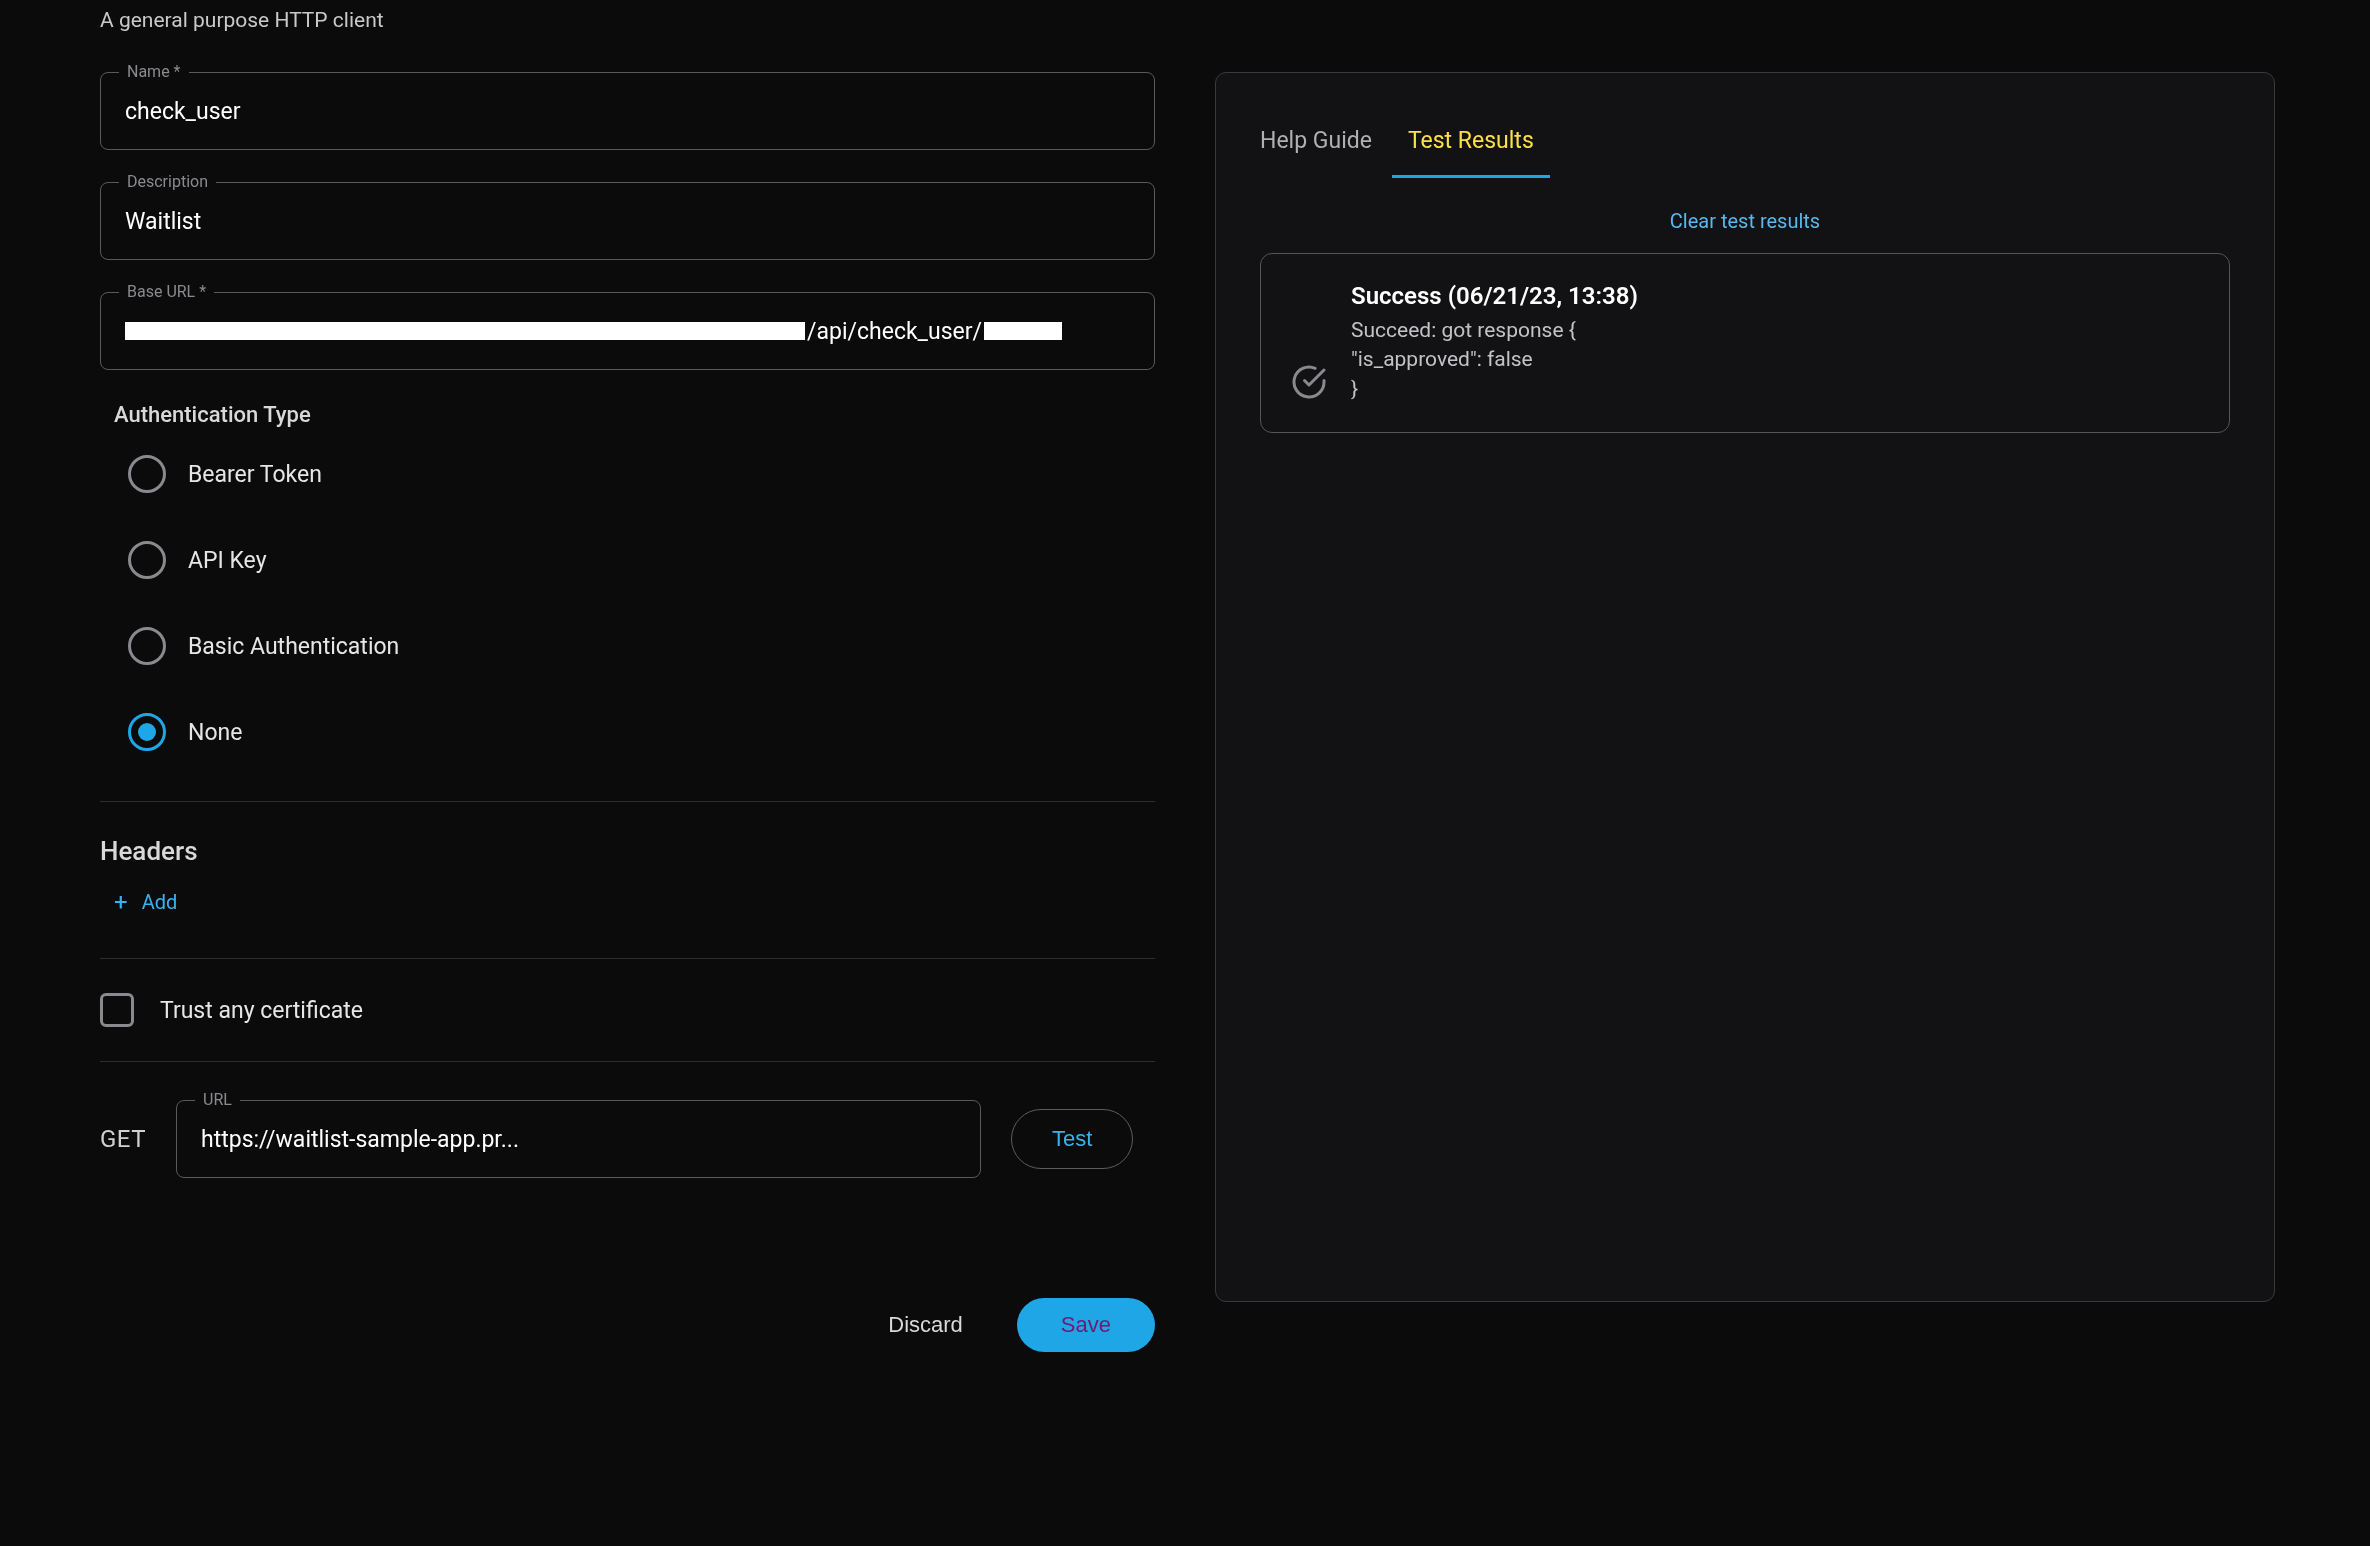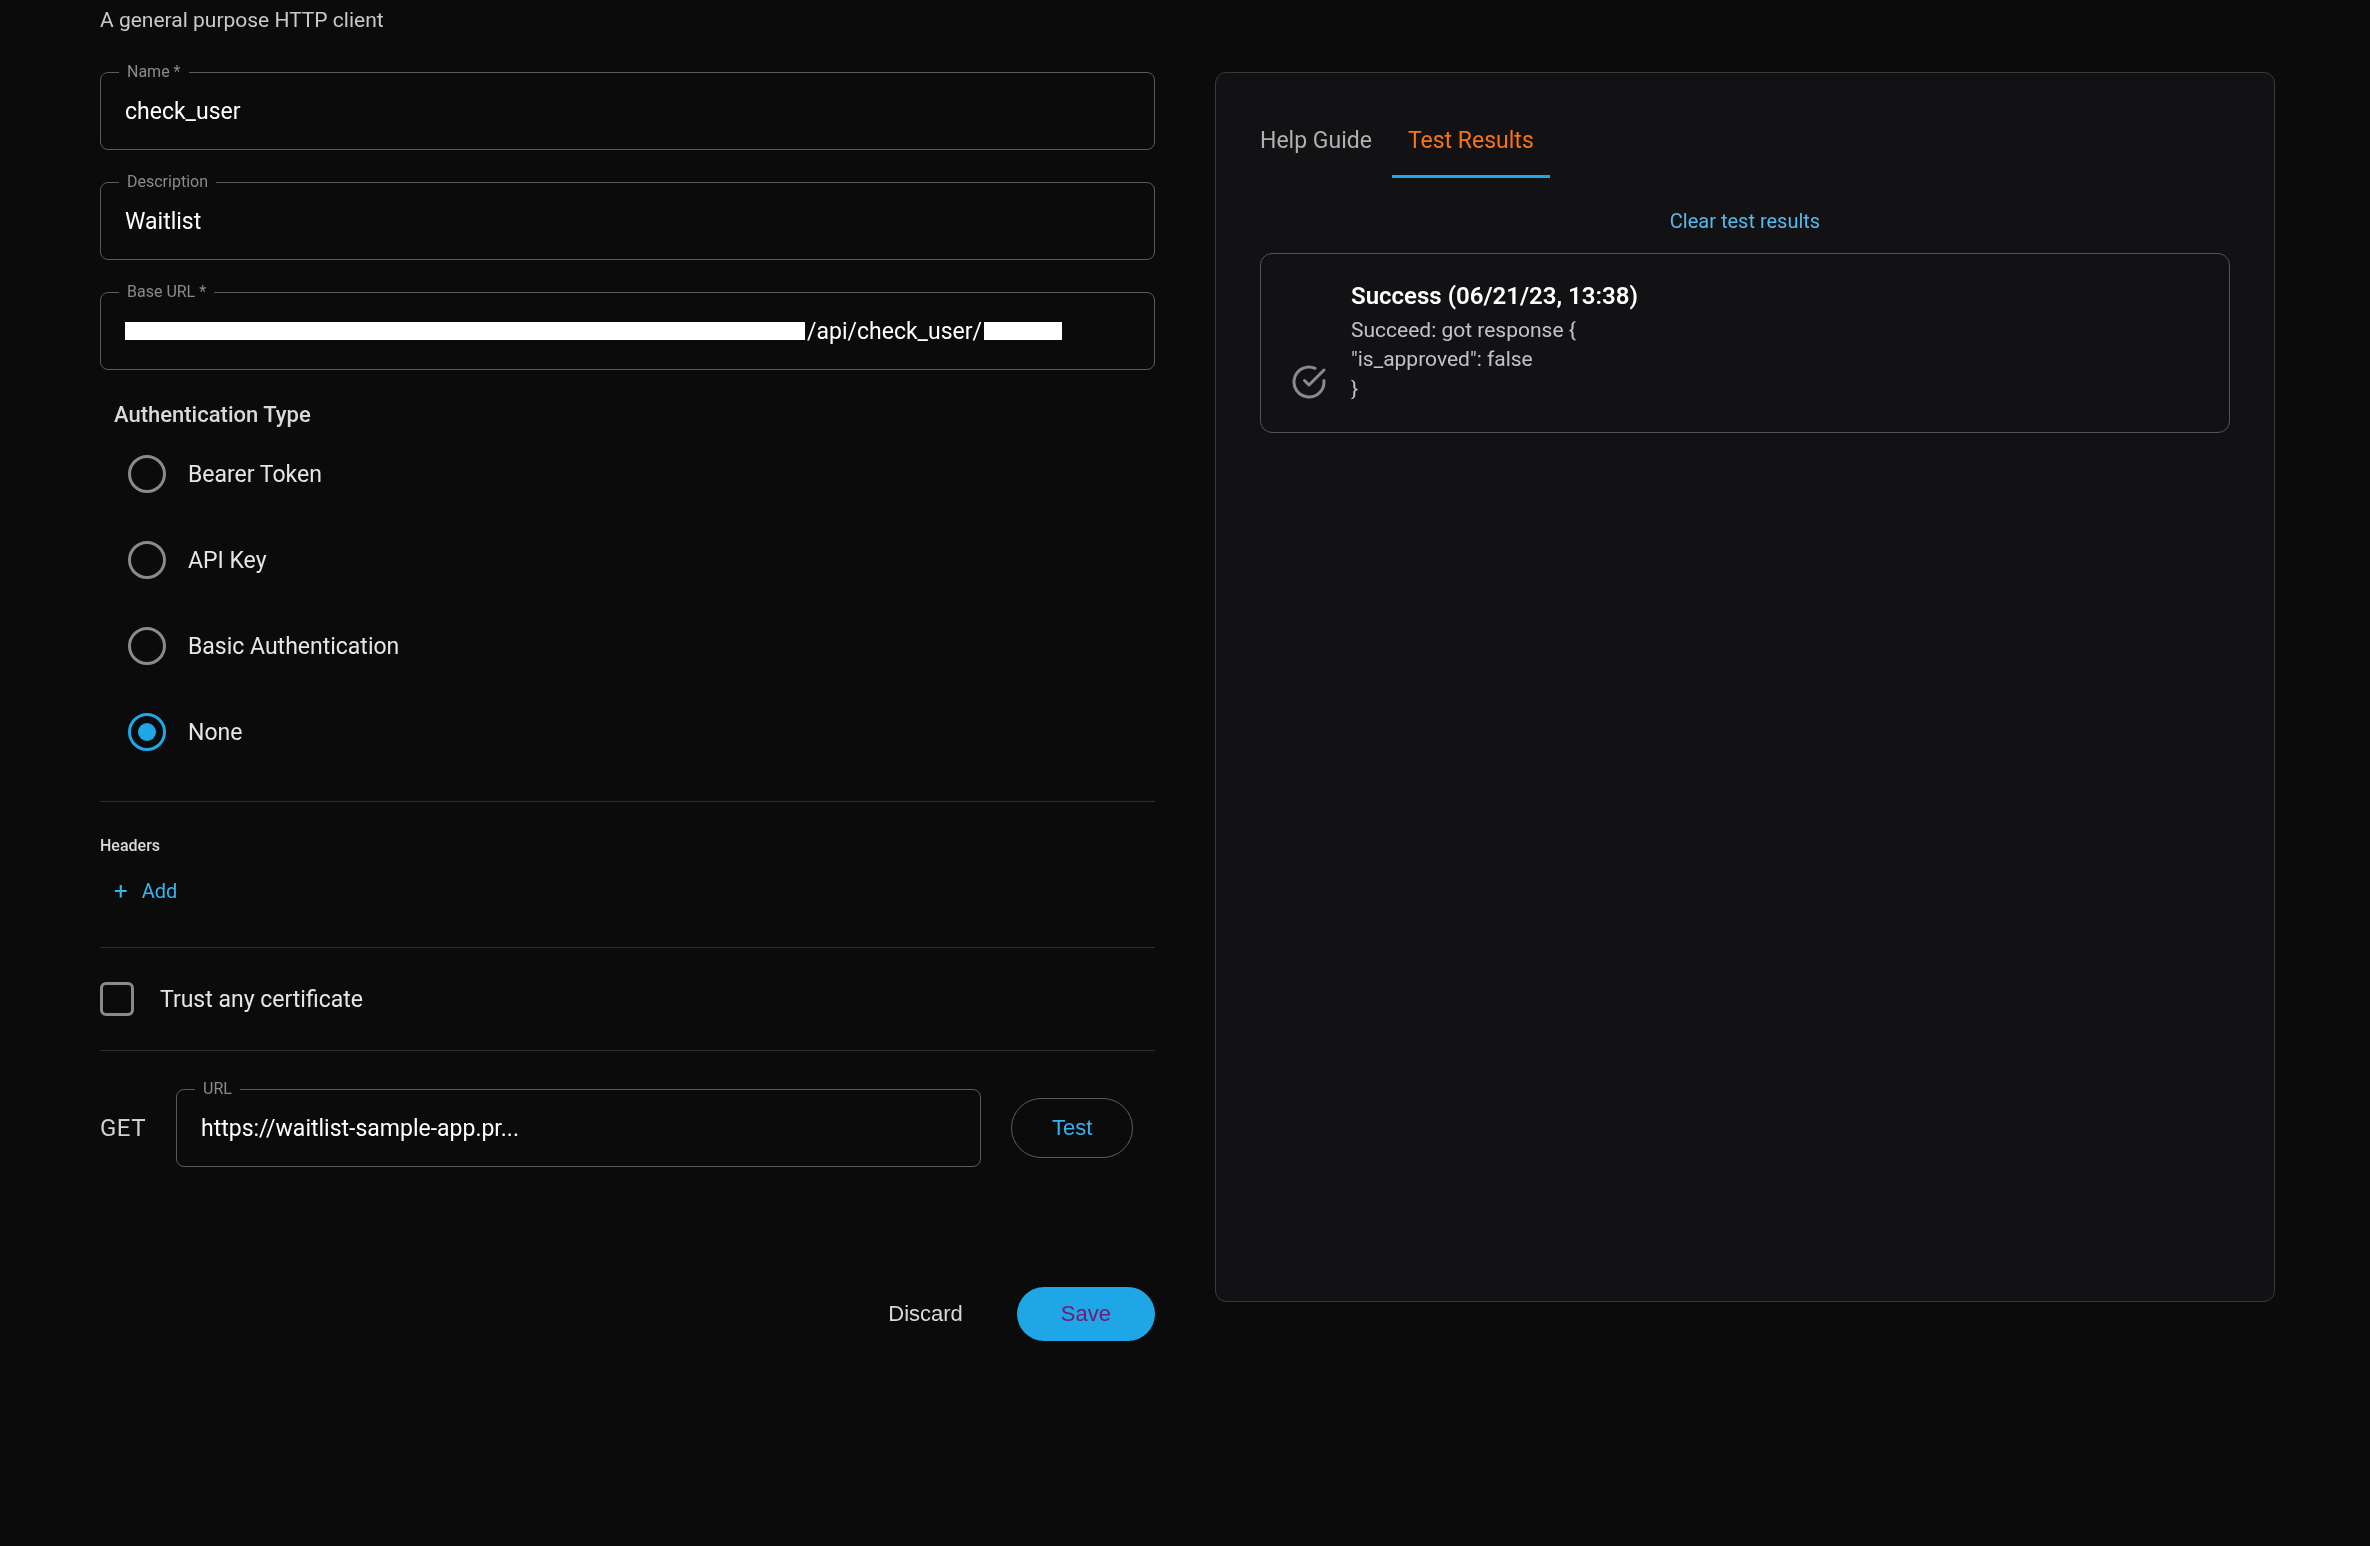"Test Results" .tab.active { color: #f97316 -> #fde047 }
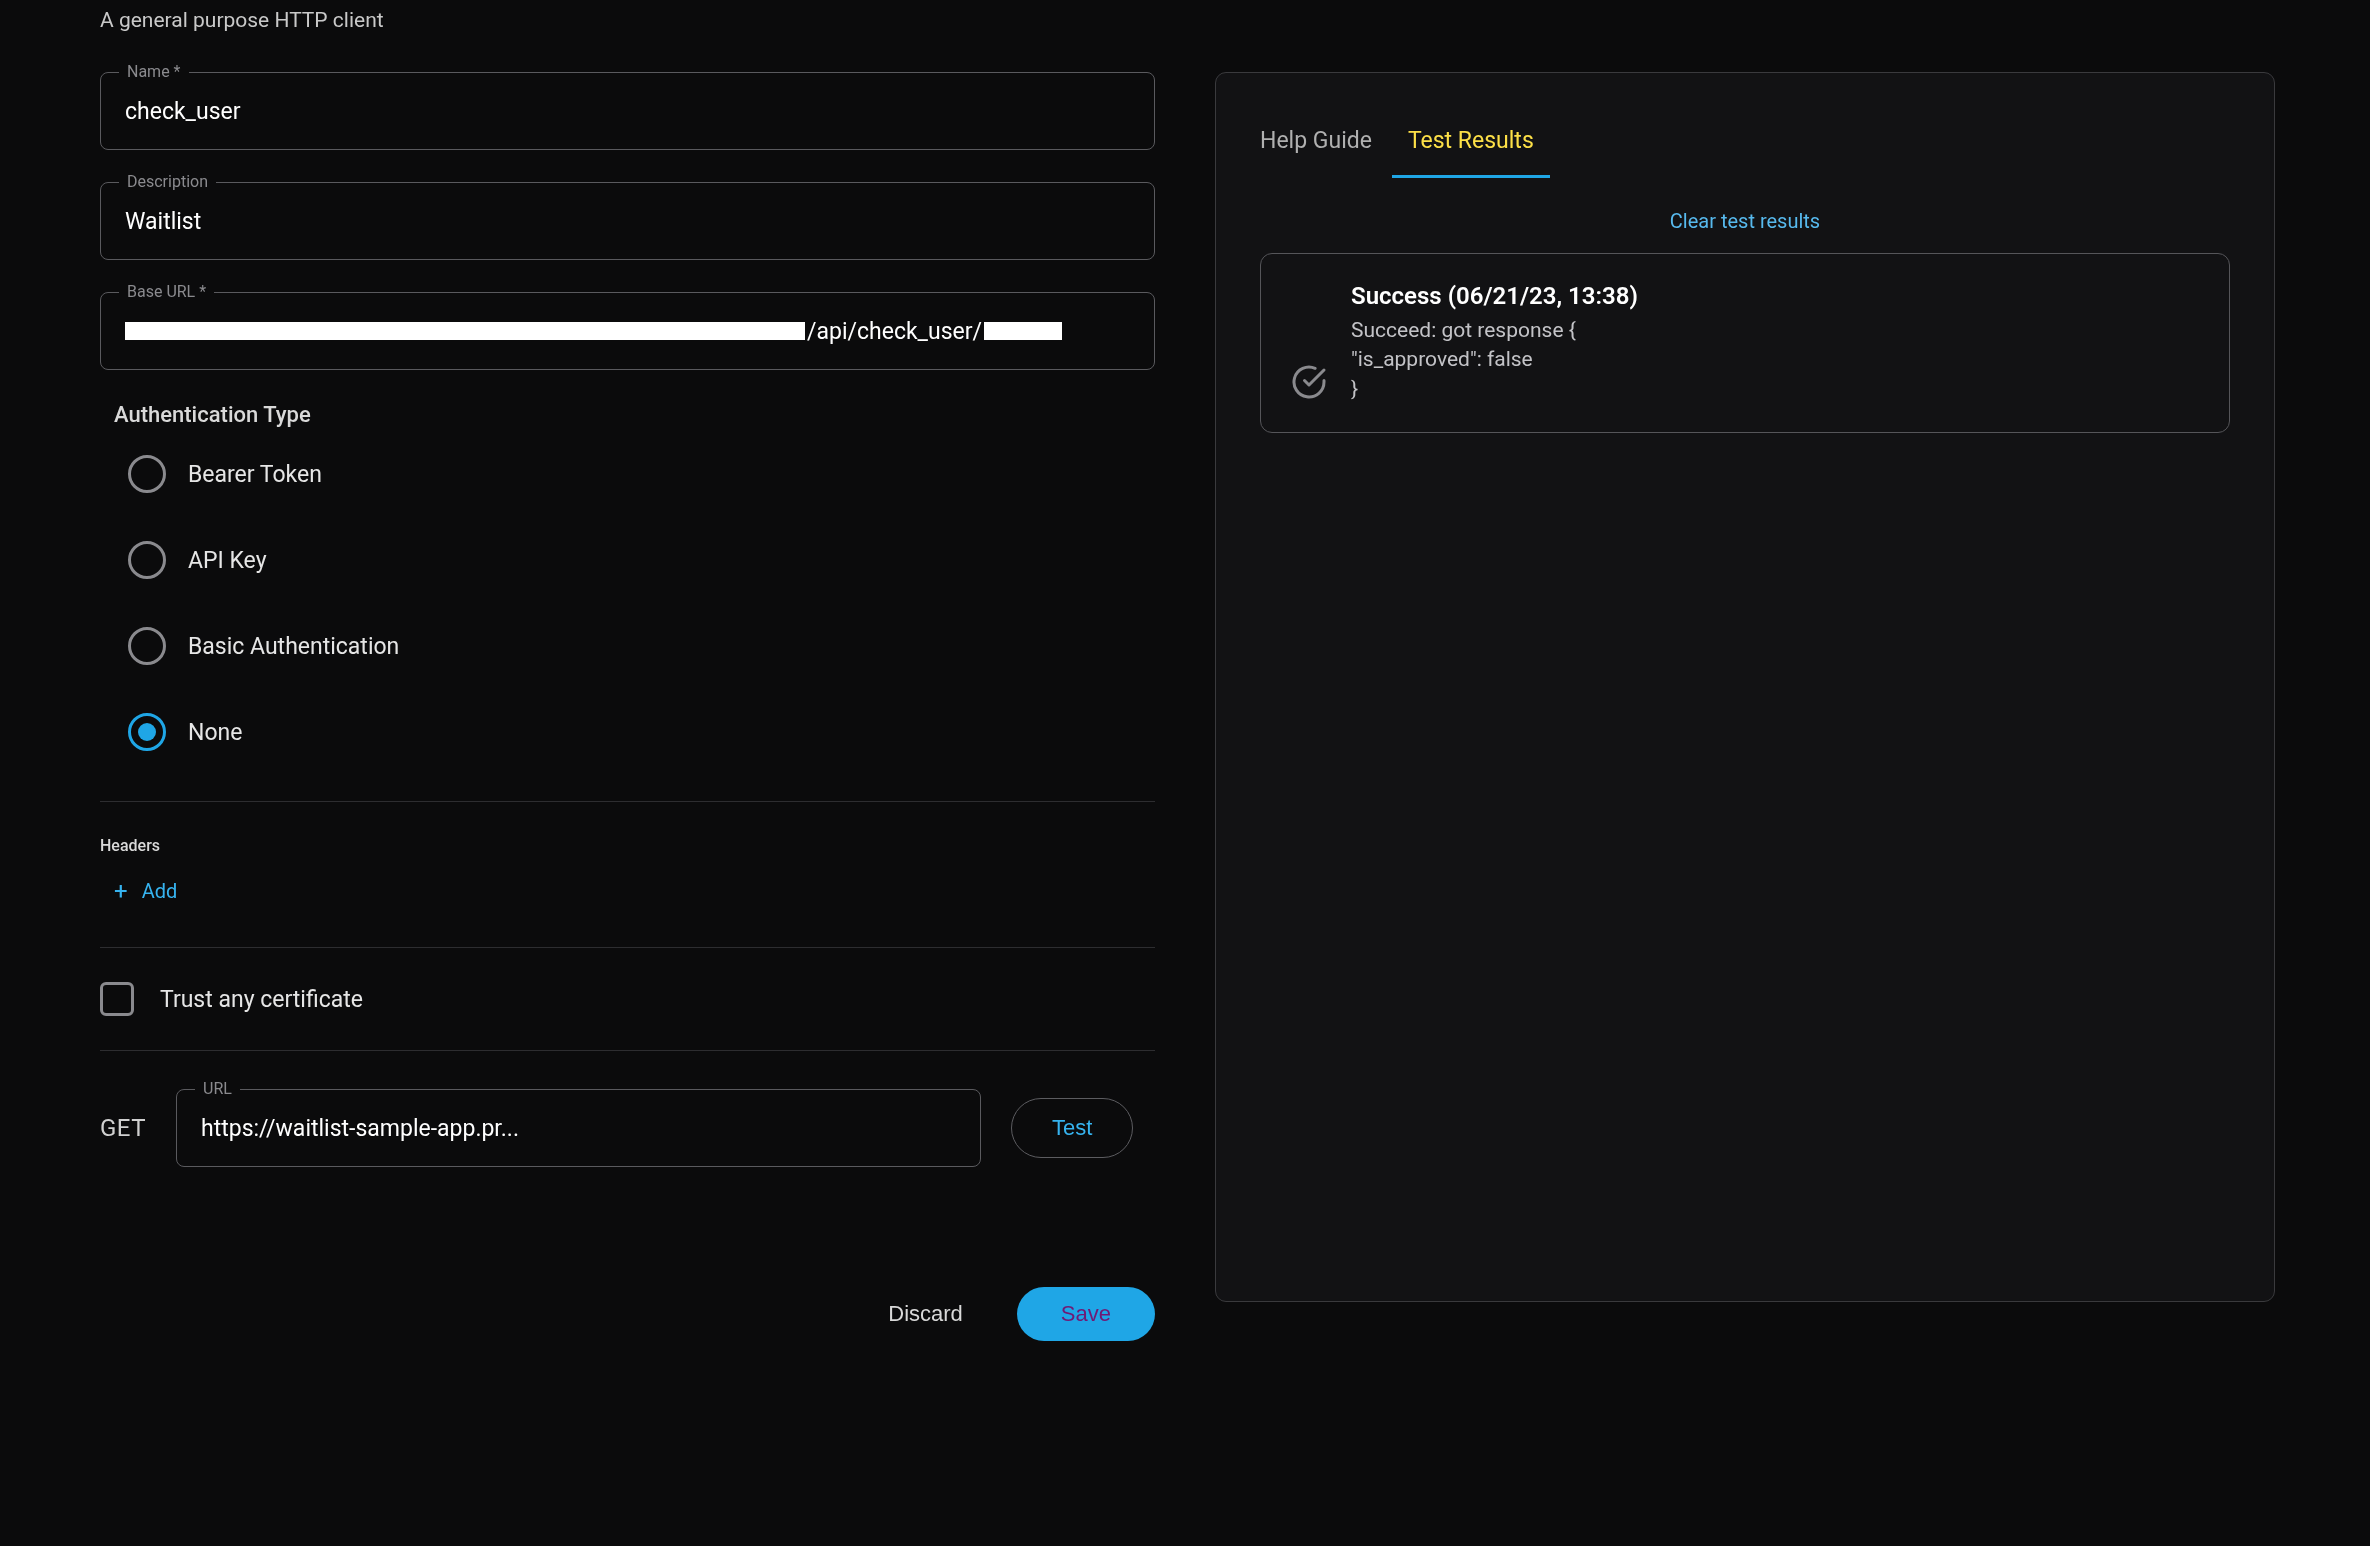"Headers" .headers-title { font-size: 16px -> 26px }
